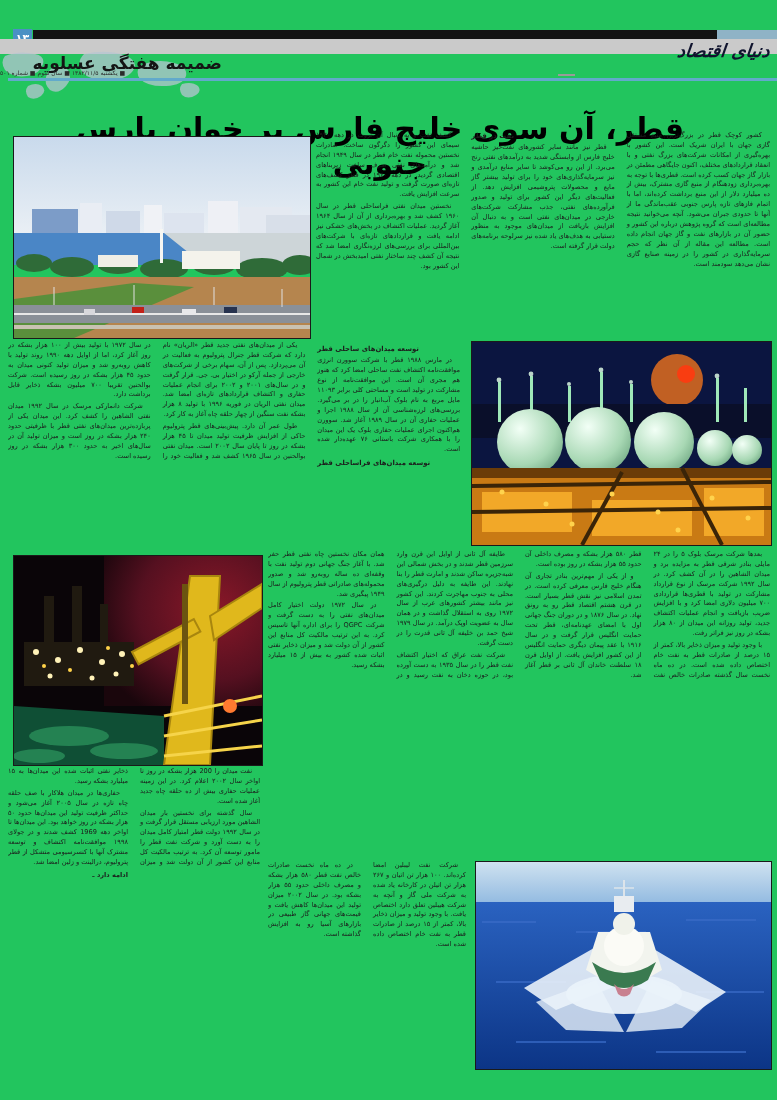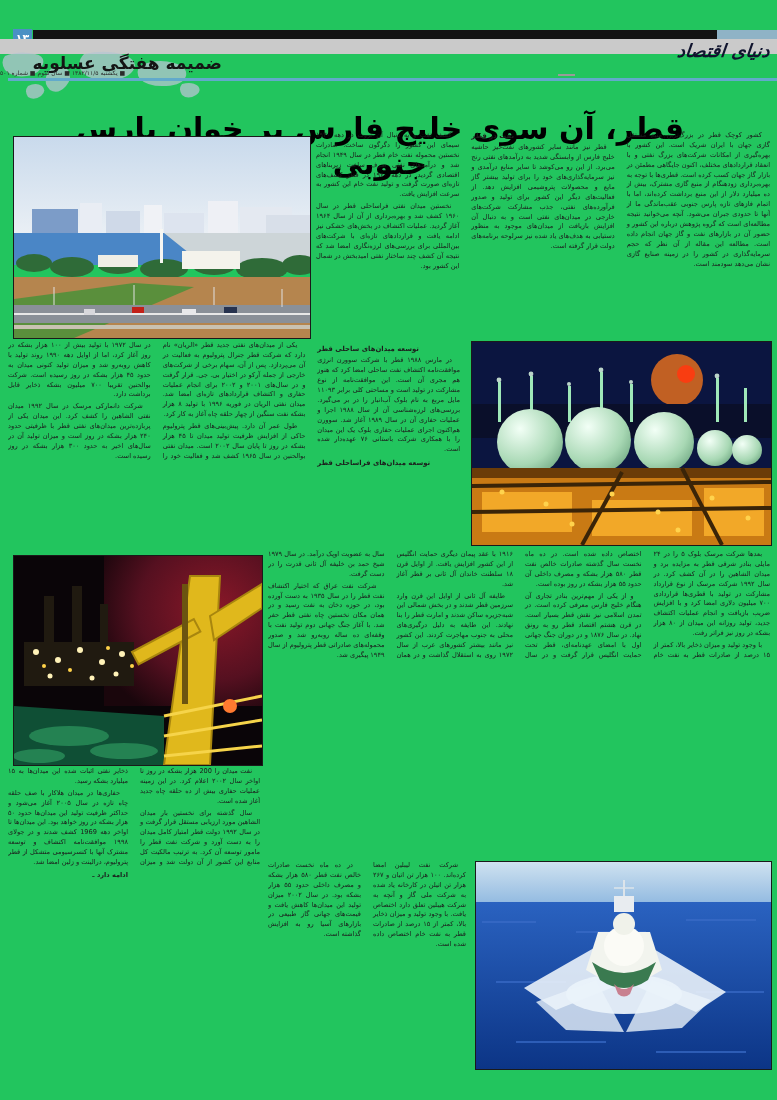"در سال ۱۹۷۲ دولت اختیار" p.para { html: none -> <p>در سال ۱۹۷۲ دولت اختیار کامل میدان‌های نفتی را به دست گرفت و شرکت QGPC را برای اداره آنها تاسیس کرد. به این ترتیب مالکیت کل منابع این کشور از آن دولت شد و میزان ذخایر نفتی اثبات شده کشور به بیش از ۱۵ میلیارد بشکه رسید.</p> }
